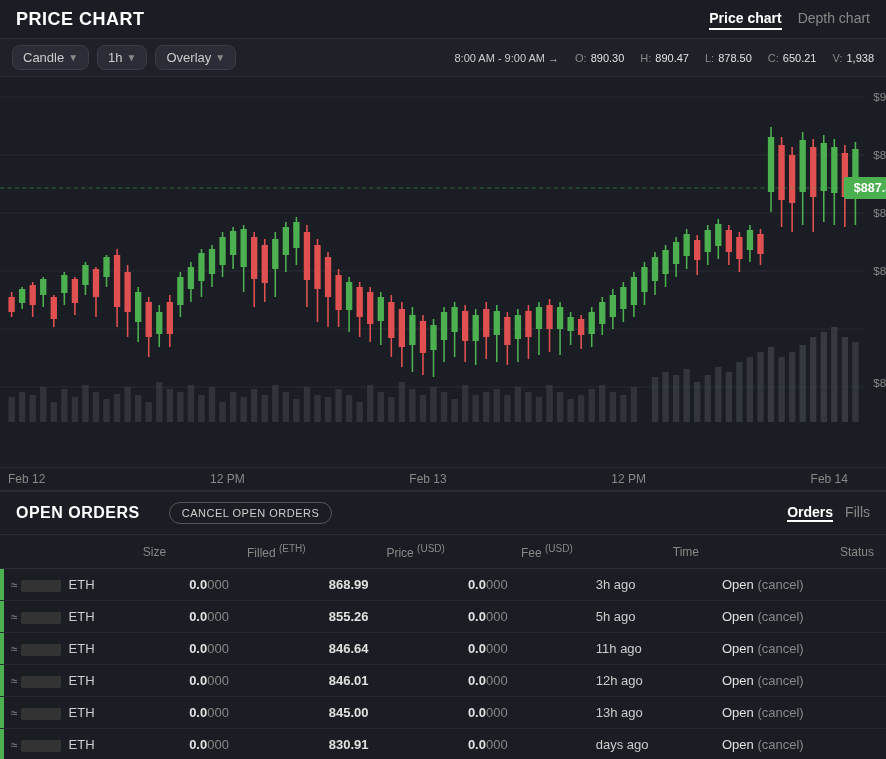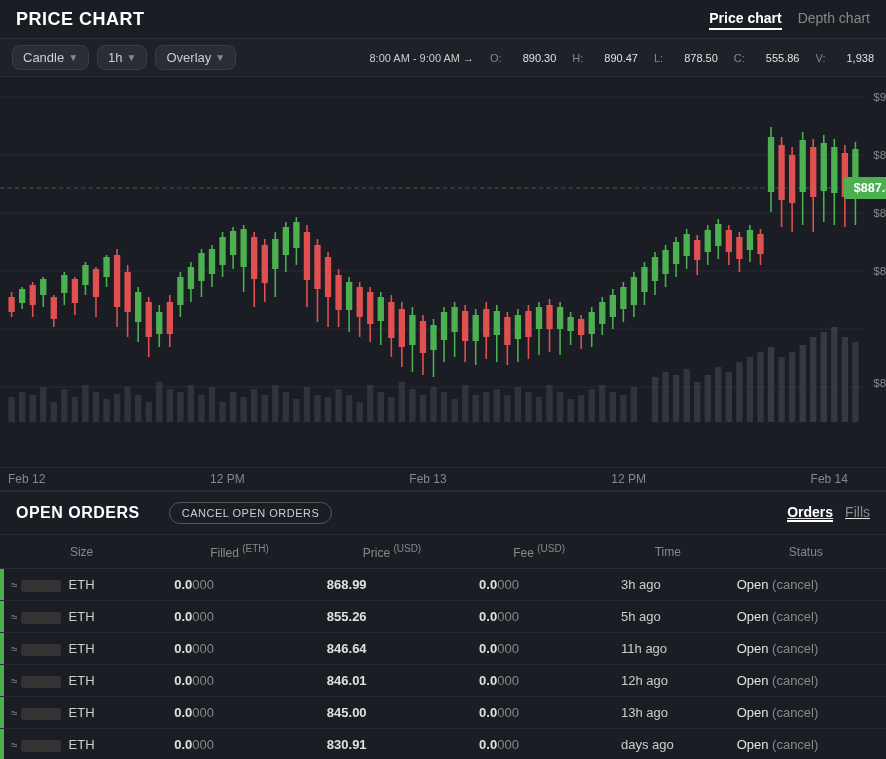"890.30" .ohlcv-value { margin-left: 17px -> none }
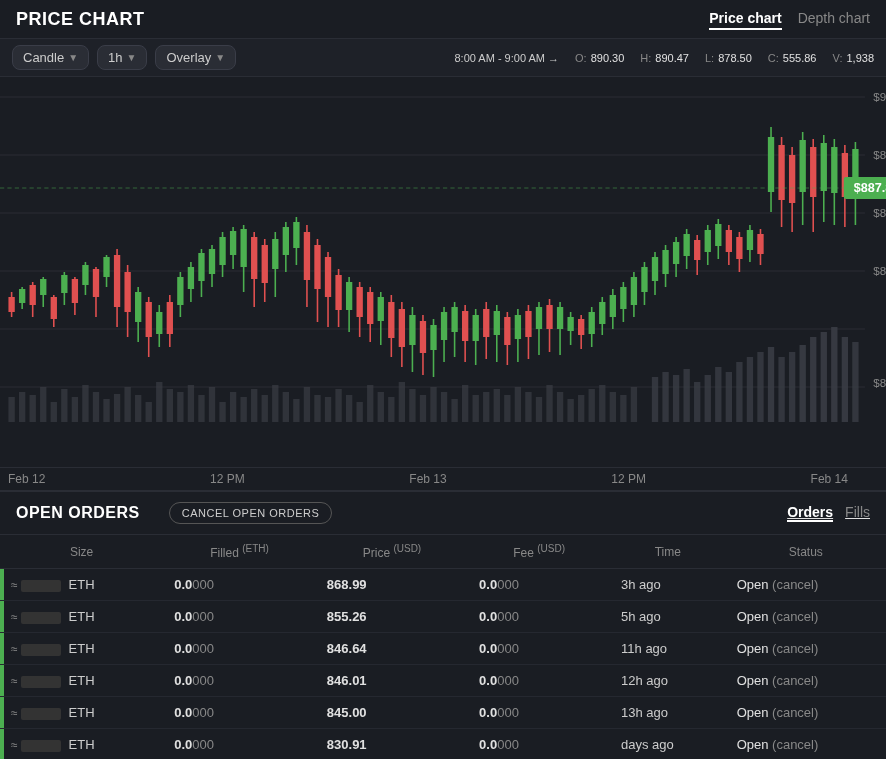"555.86" span.ohlcv-value { text: 555.86 -> 650.21 }
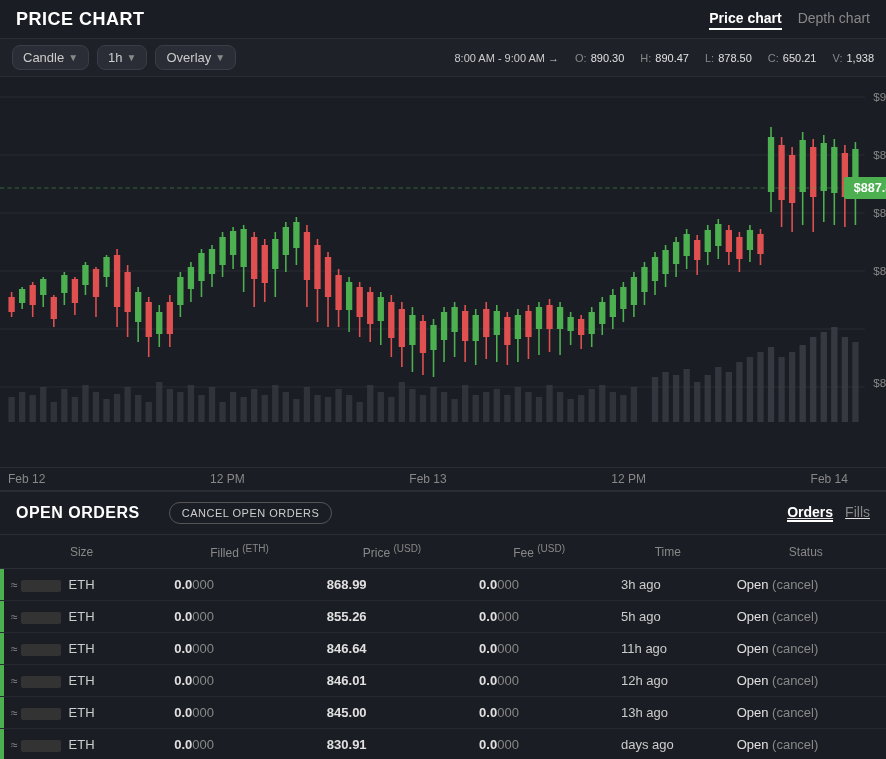"Orders" .orders-tabs { text-decoration: underline -> none }
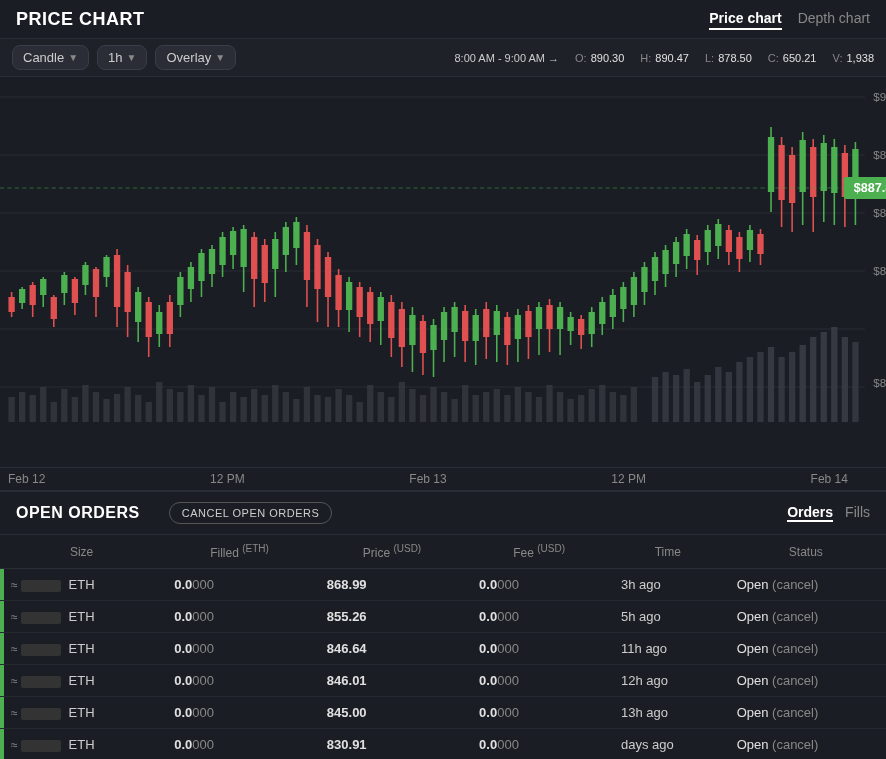"Size" .orders-table th { padding: 8px 20px -> 8px 12px; text-align: center -> right }
